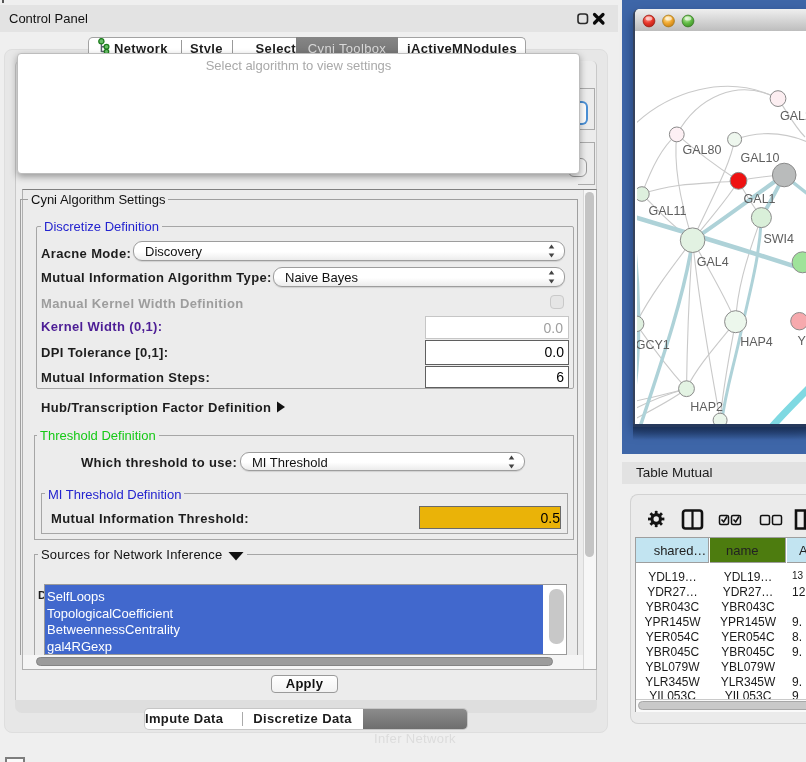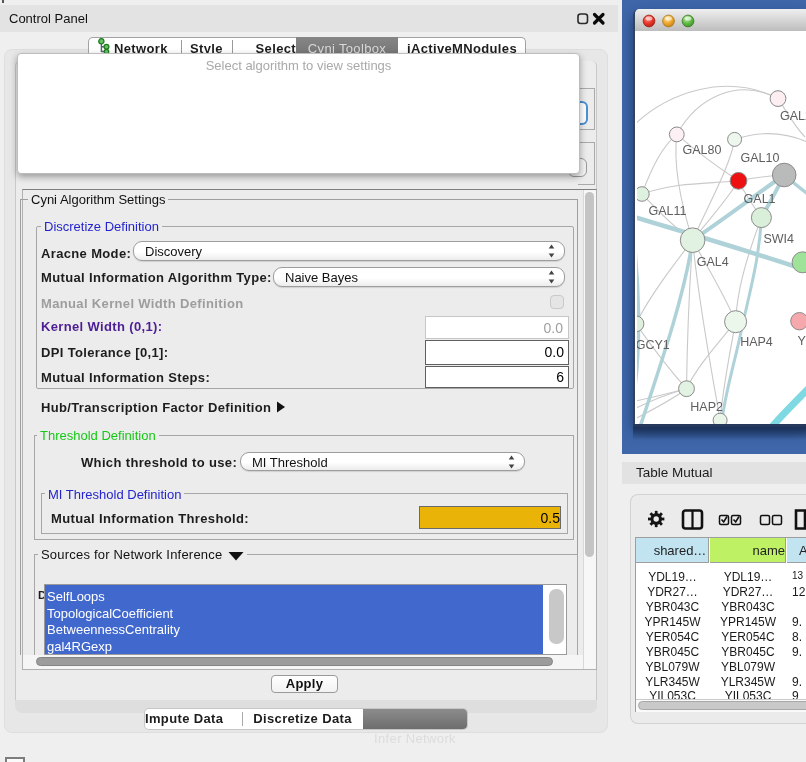"name" div.abs { background: #bef264 -> #4d7c0f; text-align: right -> left }
